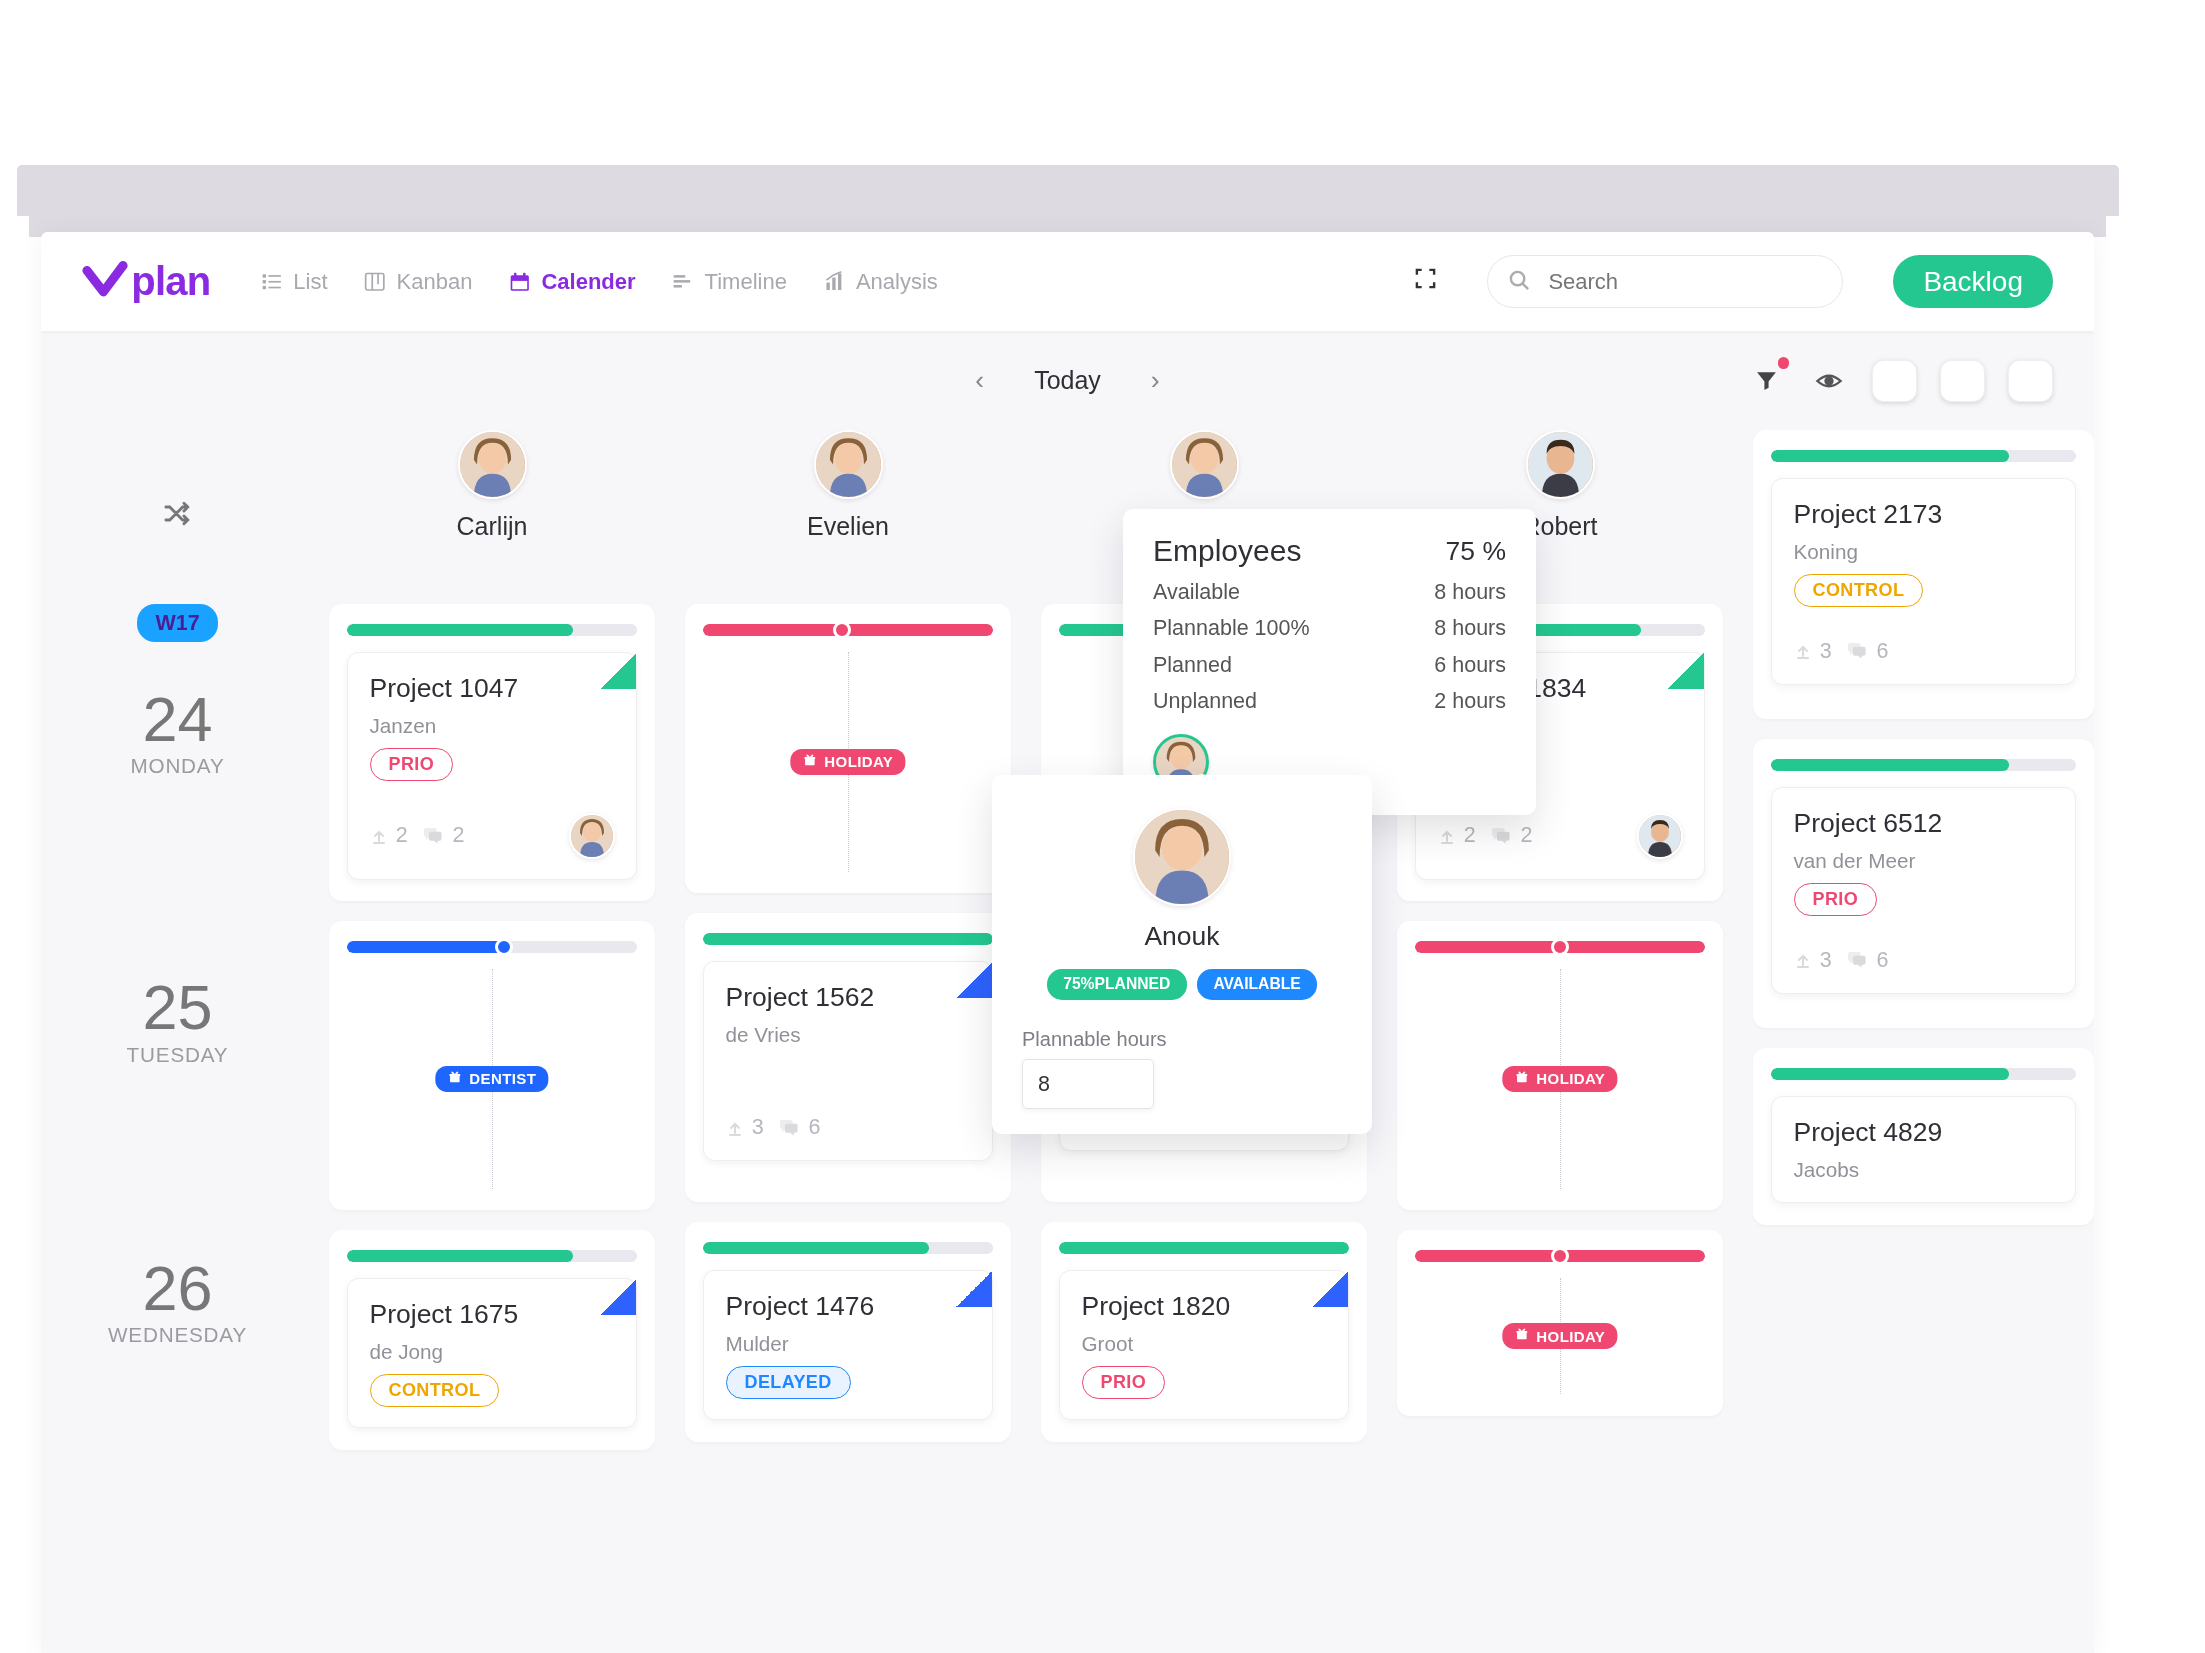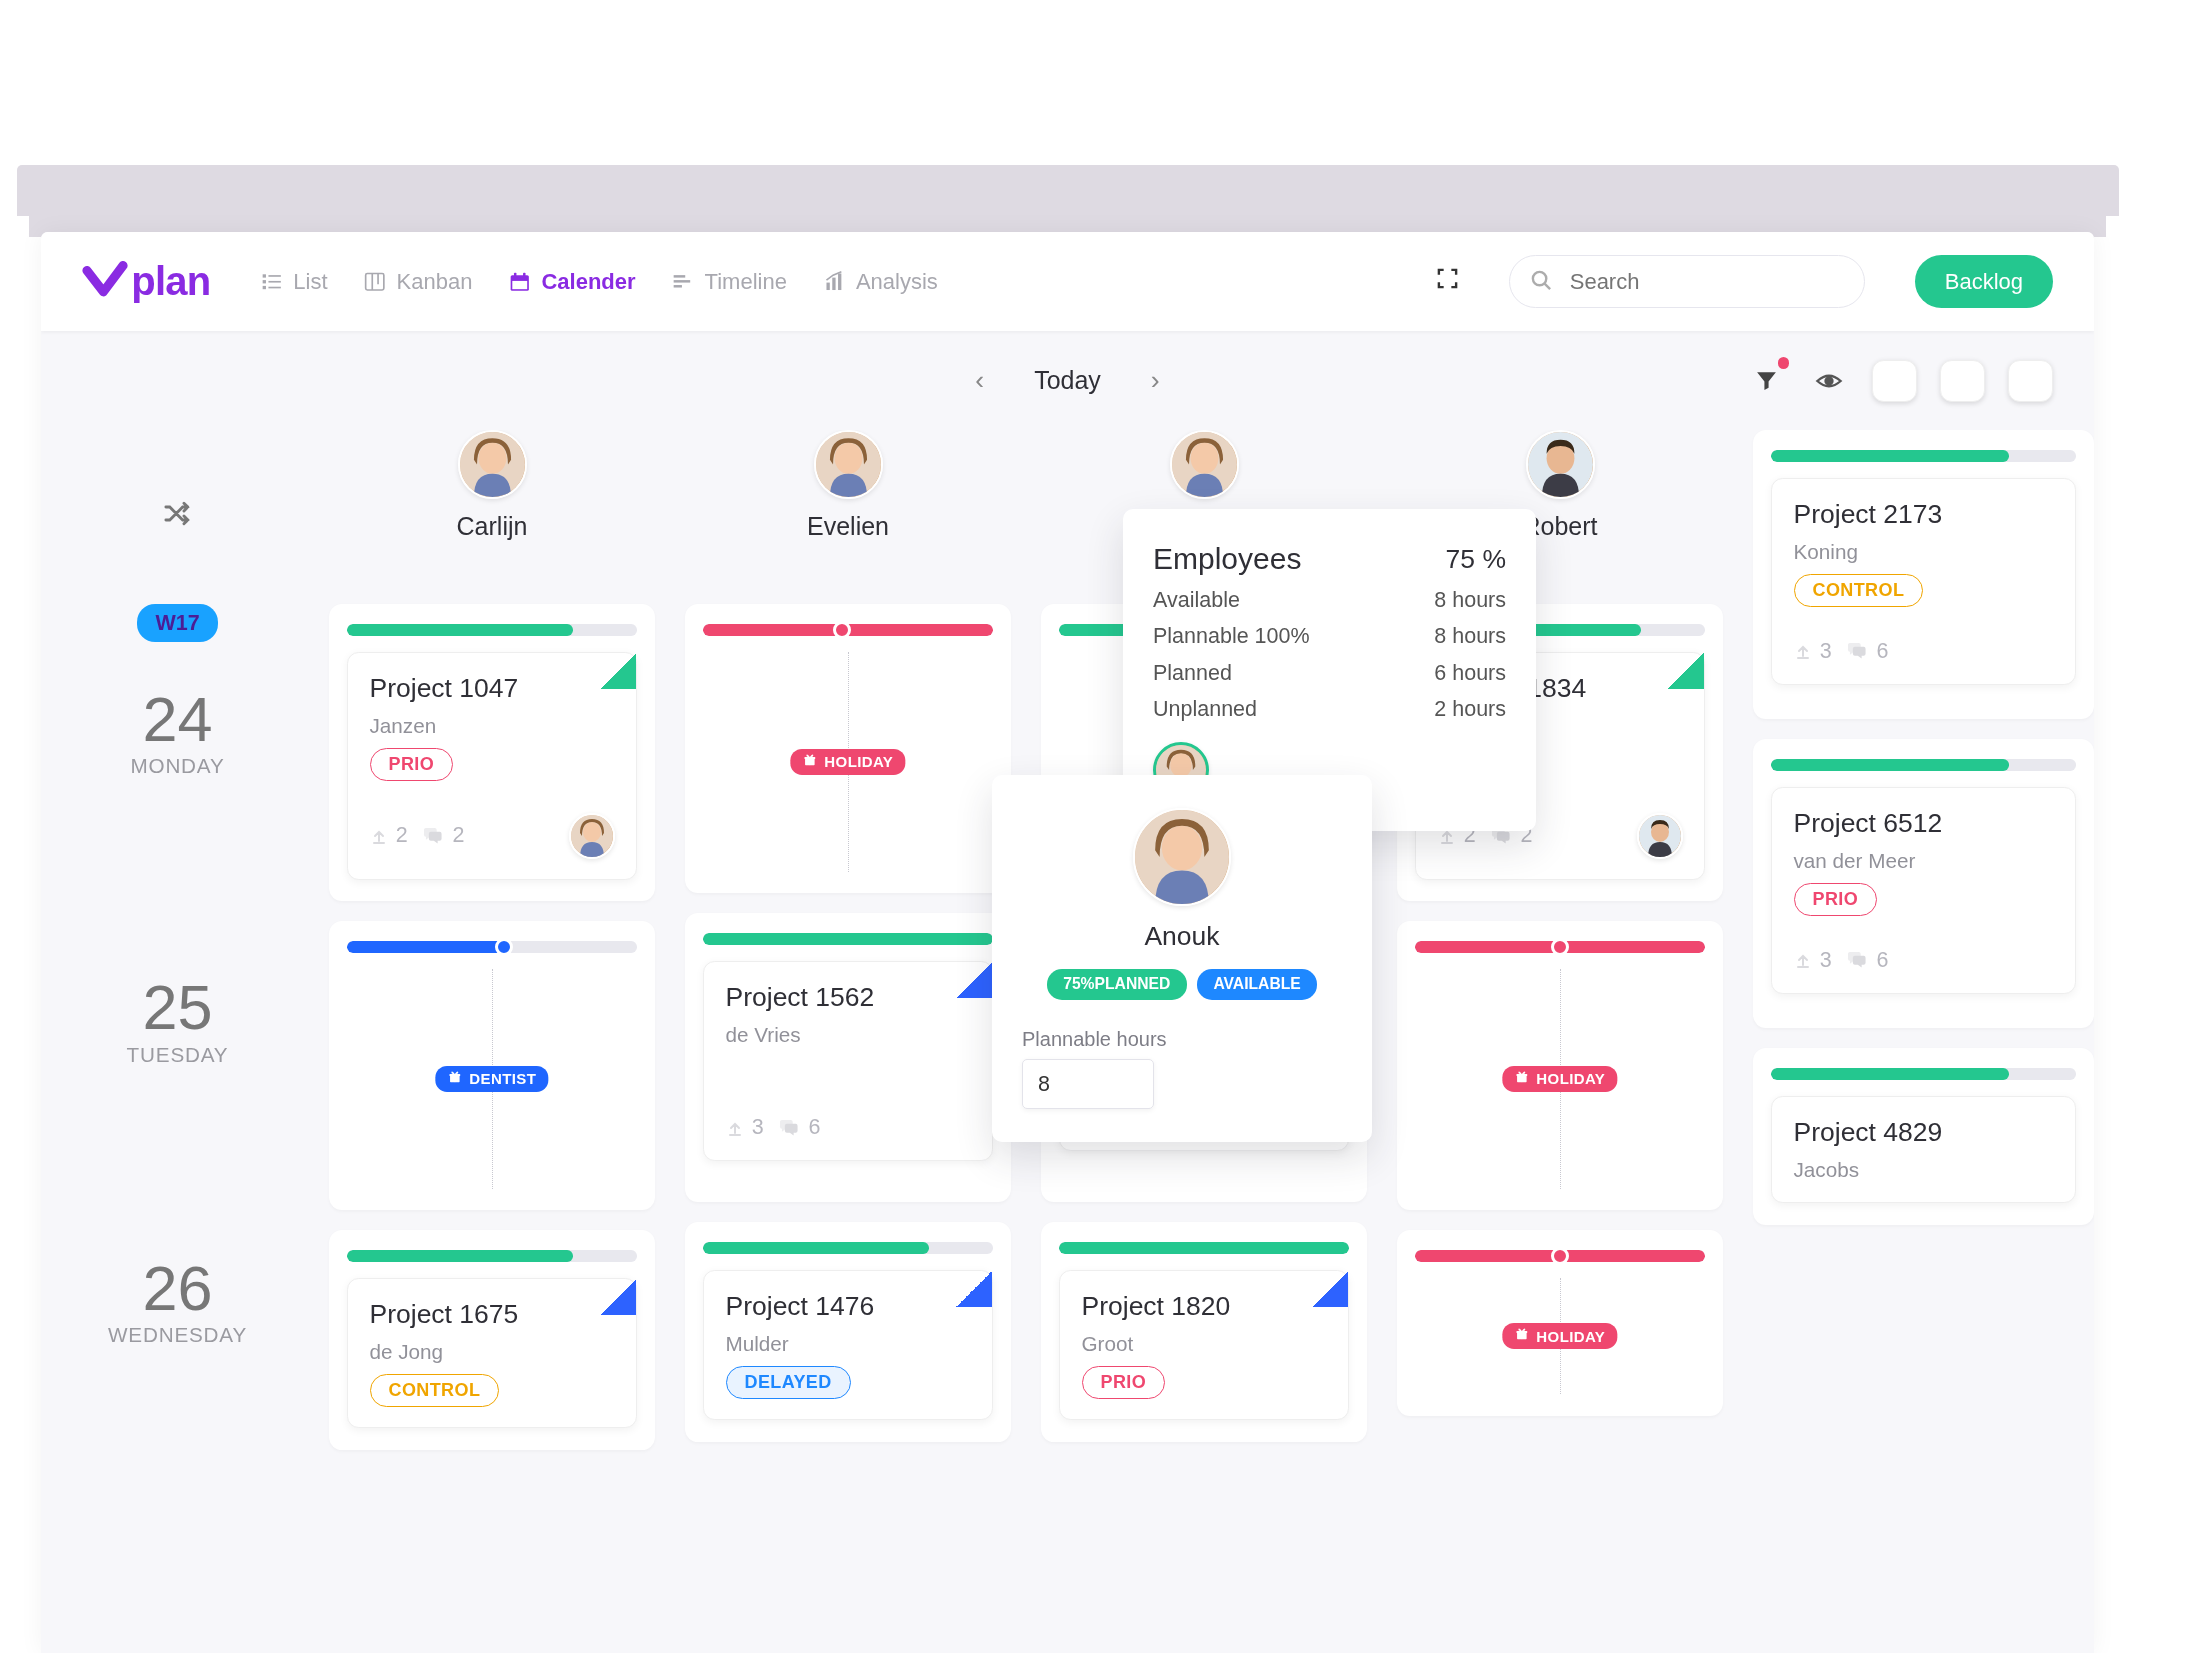"Backlog" .backlog { font-size: 22px -> 28px }
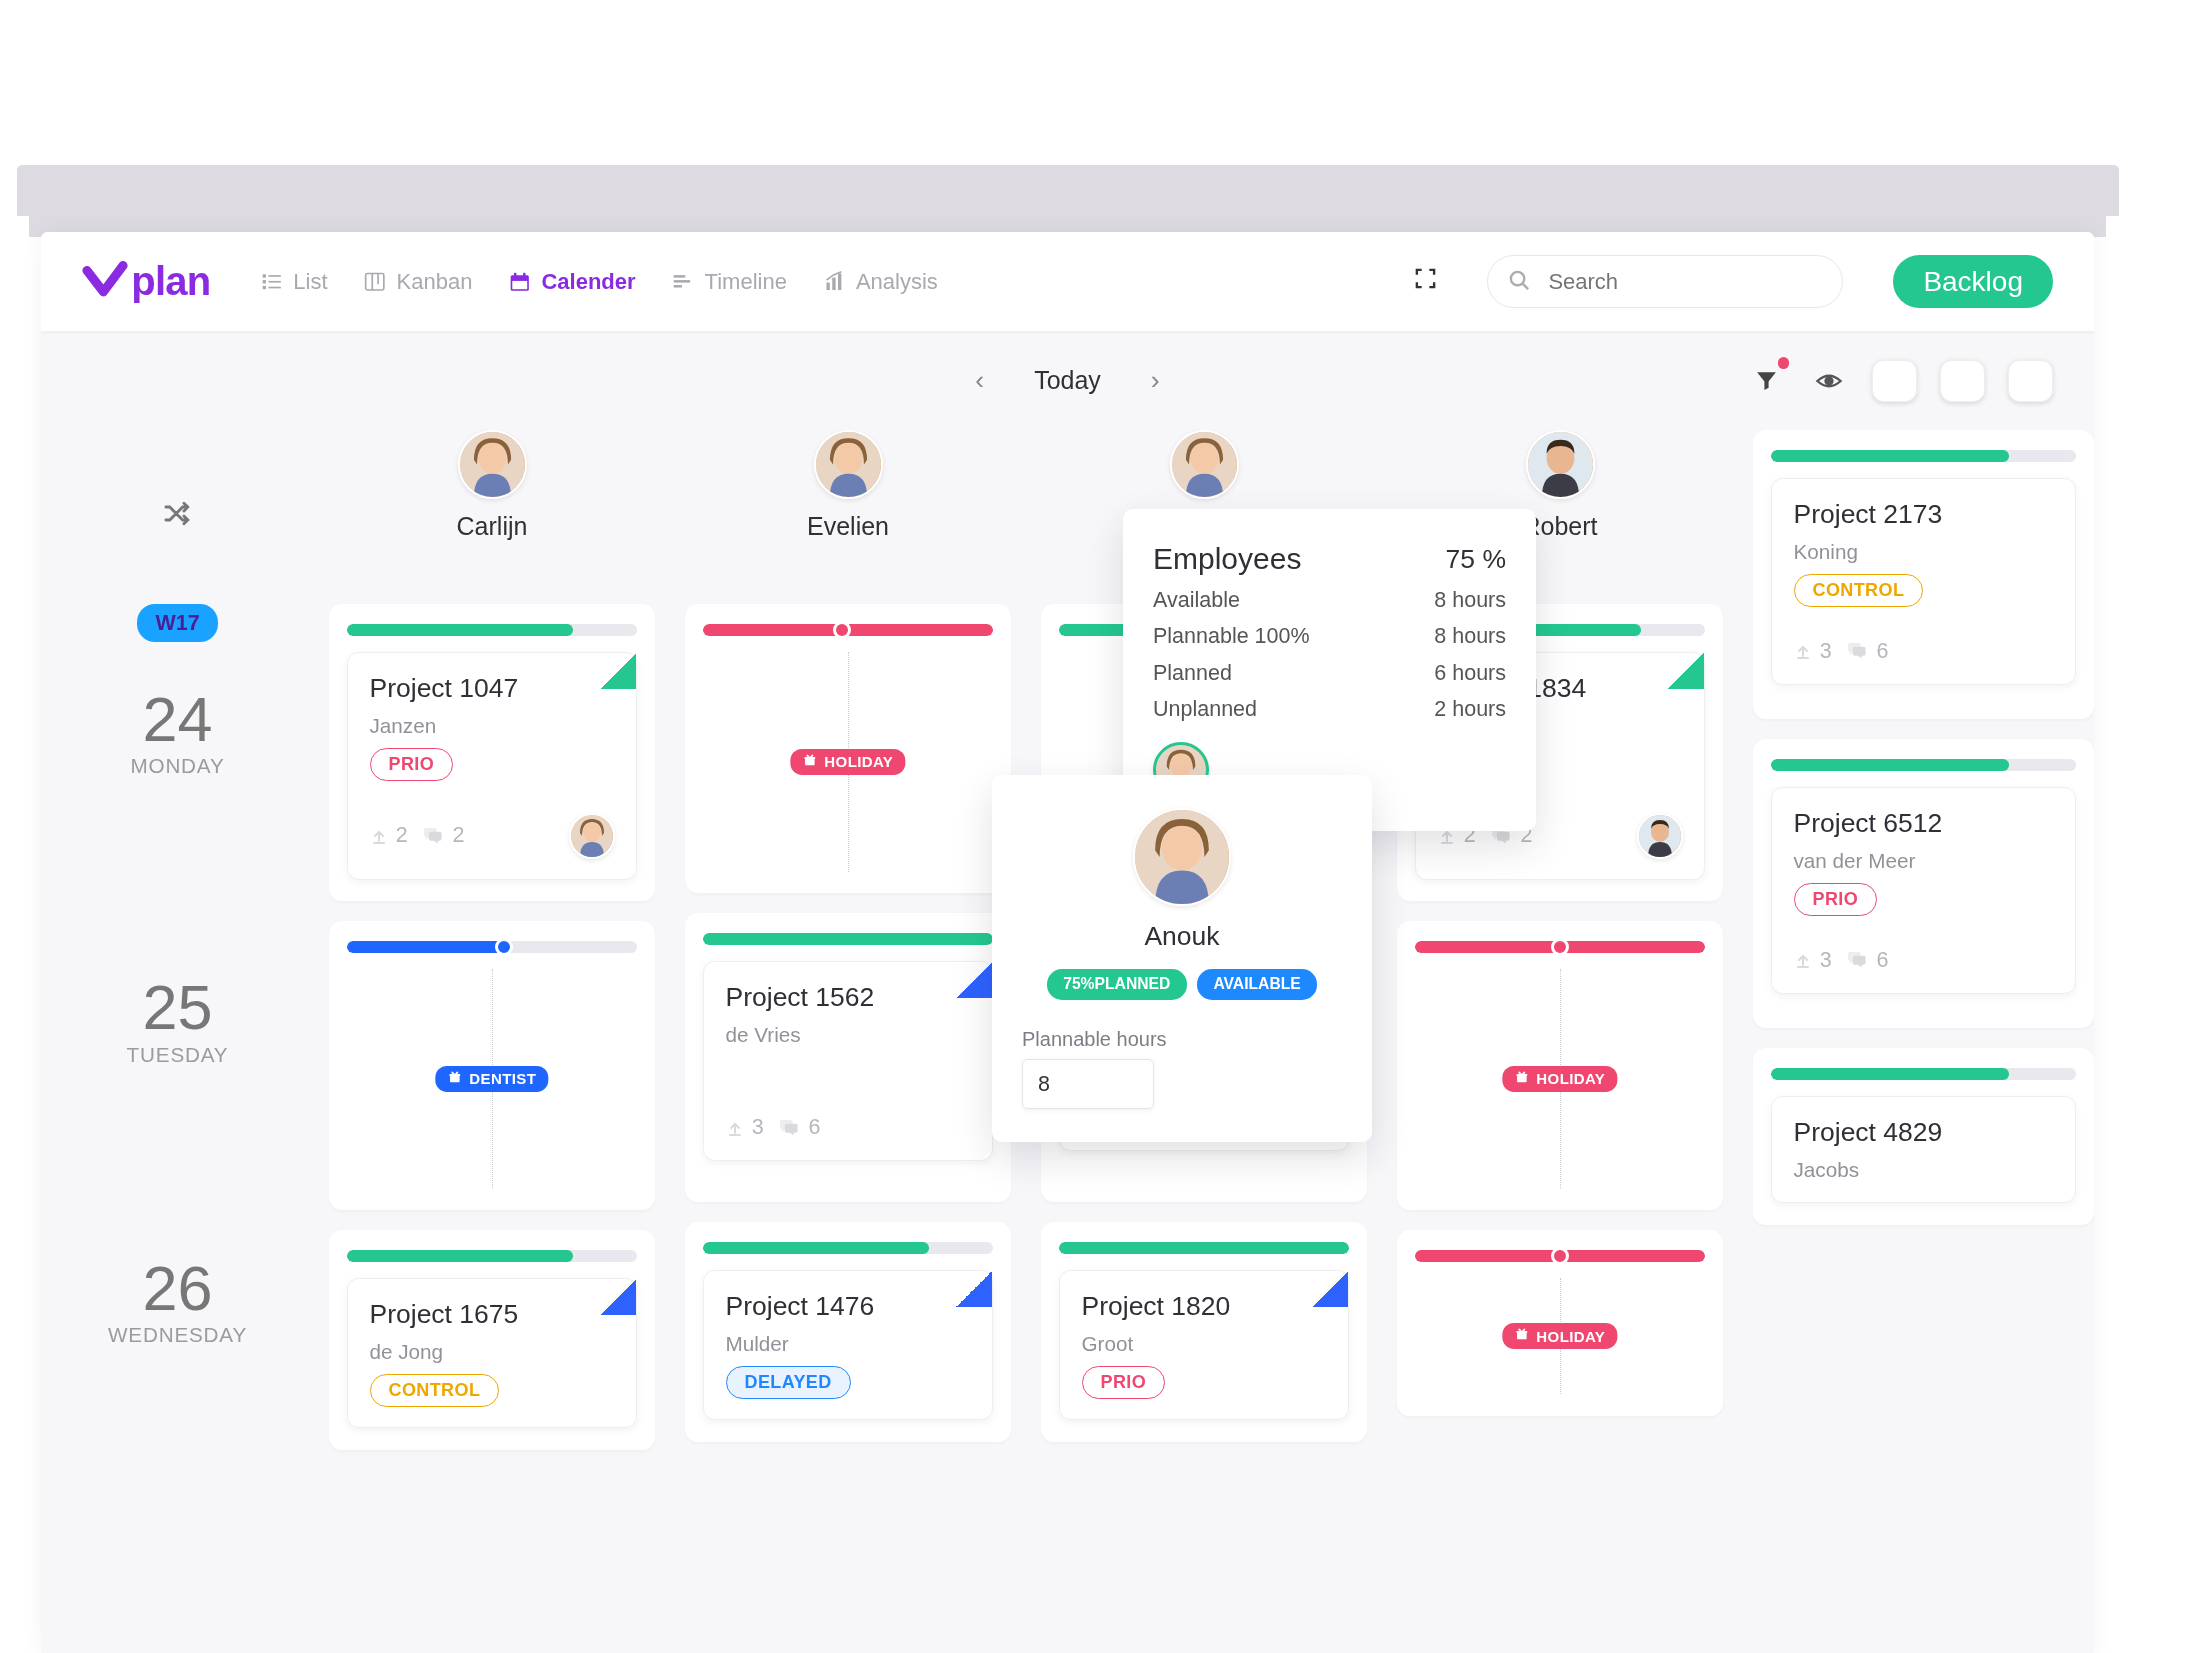"Employees" .popover { padding: 33px 30px -> 25px 30px }
